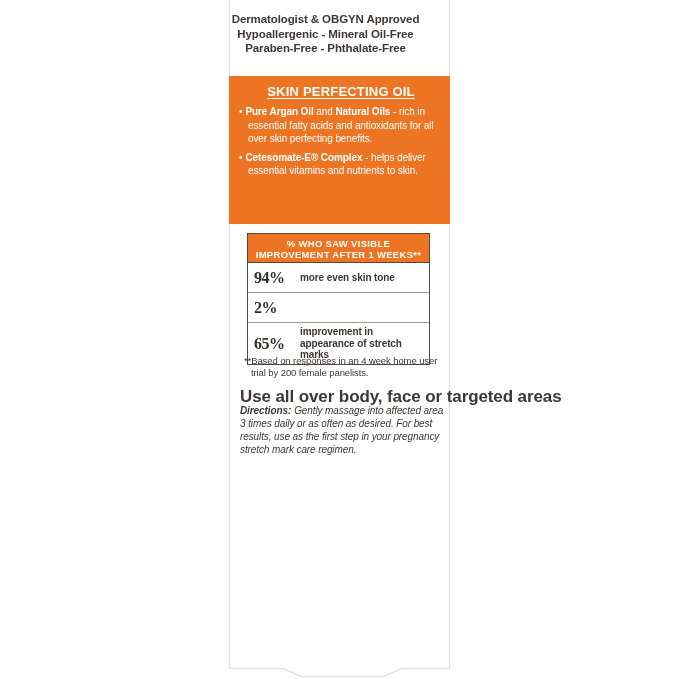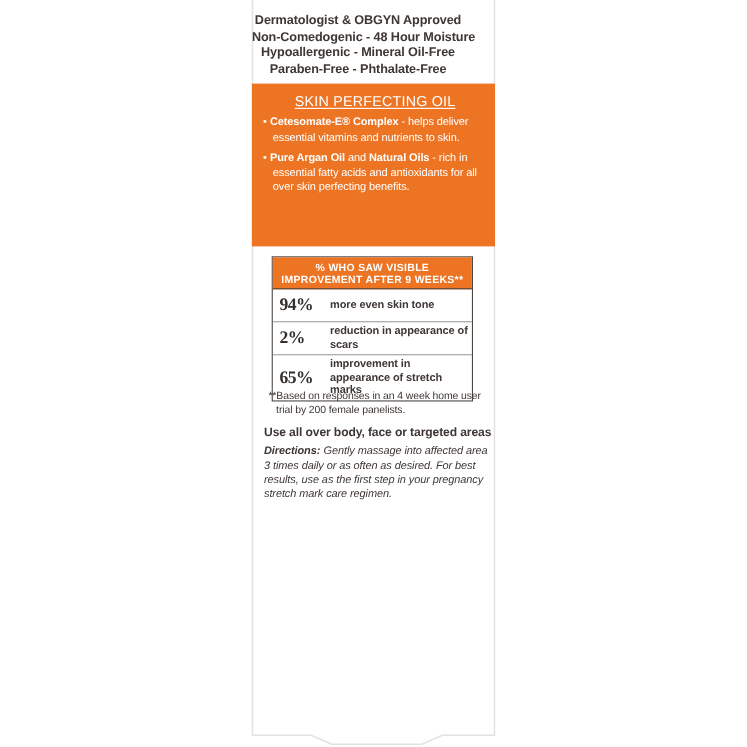"Non-Comedogenic - 48 Hour Moisture" div { html: <div>Non-Comedogenic - 48 Hour Moisture</div> -> none }
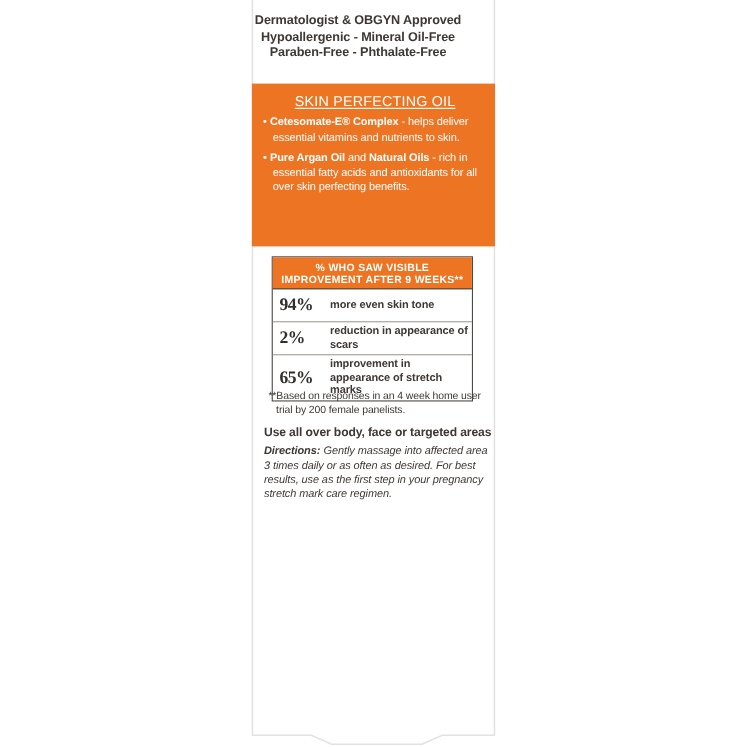"SKIN PERFECTING OIL" .oil-title { font-weight: normal -> bold }
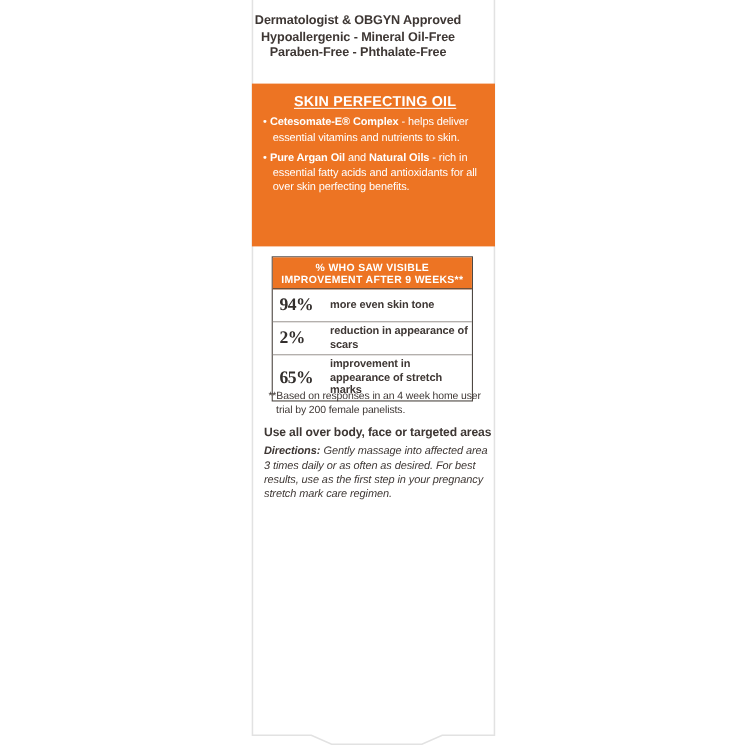"• Cetesomate-E® Complex - helps" li { order: before "• Pure Argan Oil and" -> after "• Pure Argan Oil and" }
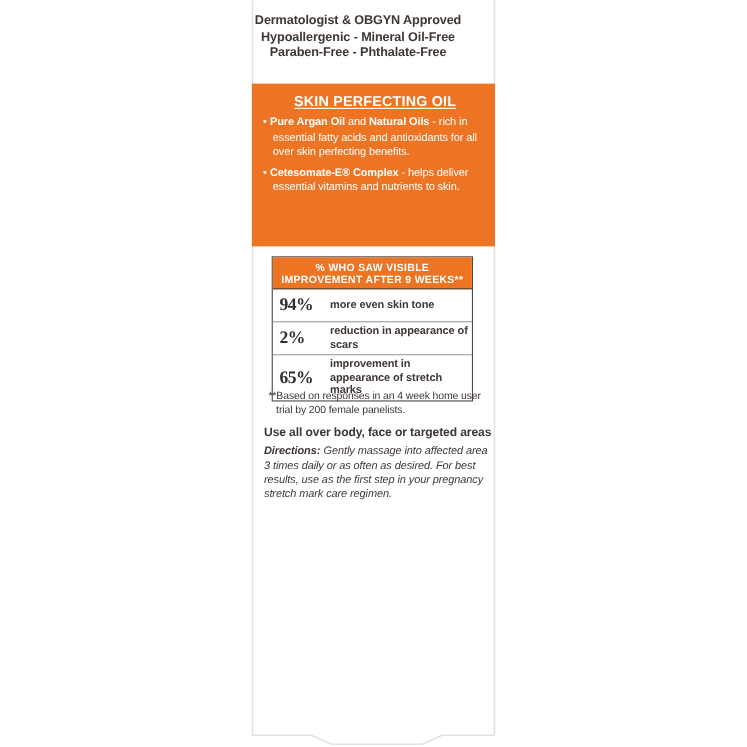"IMPROVEMENT AFTER 9 WEEKS**" div { text: 9 -> 1 }
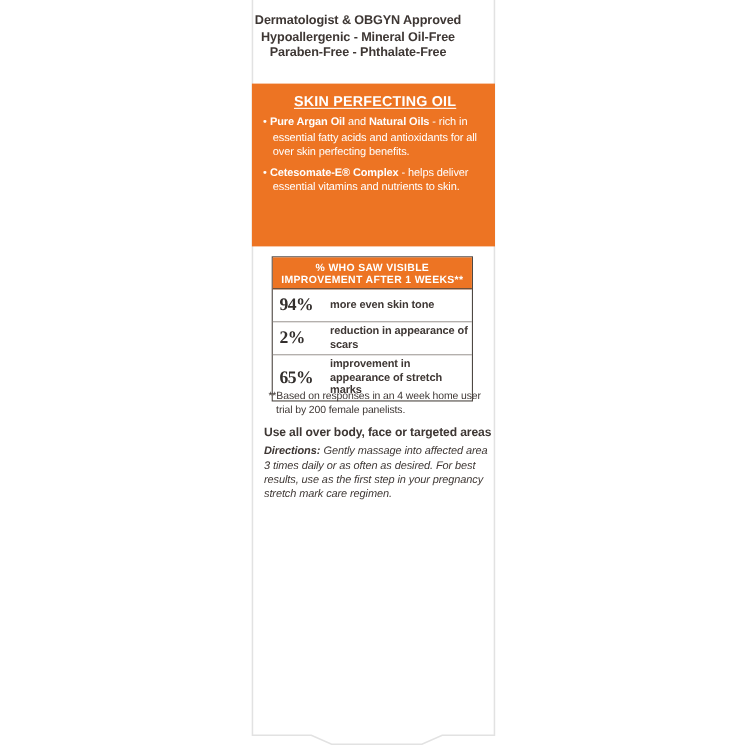"reduction in appearance of scars" div.stat-label { html: <div>reduction in appearance of scars</div> -> none }
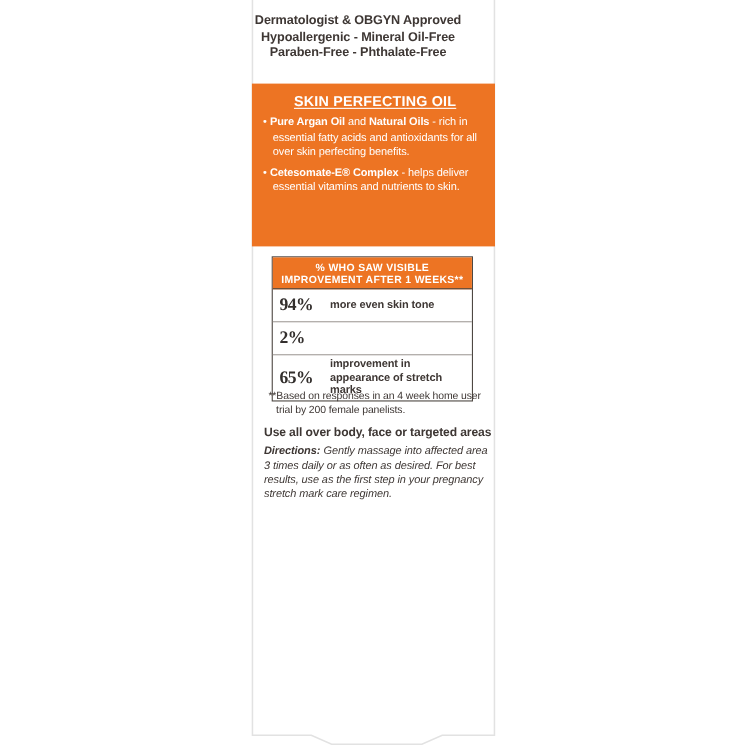"Use all over body, face" .usage-heading { font-size: 11px -> 17px }
